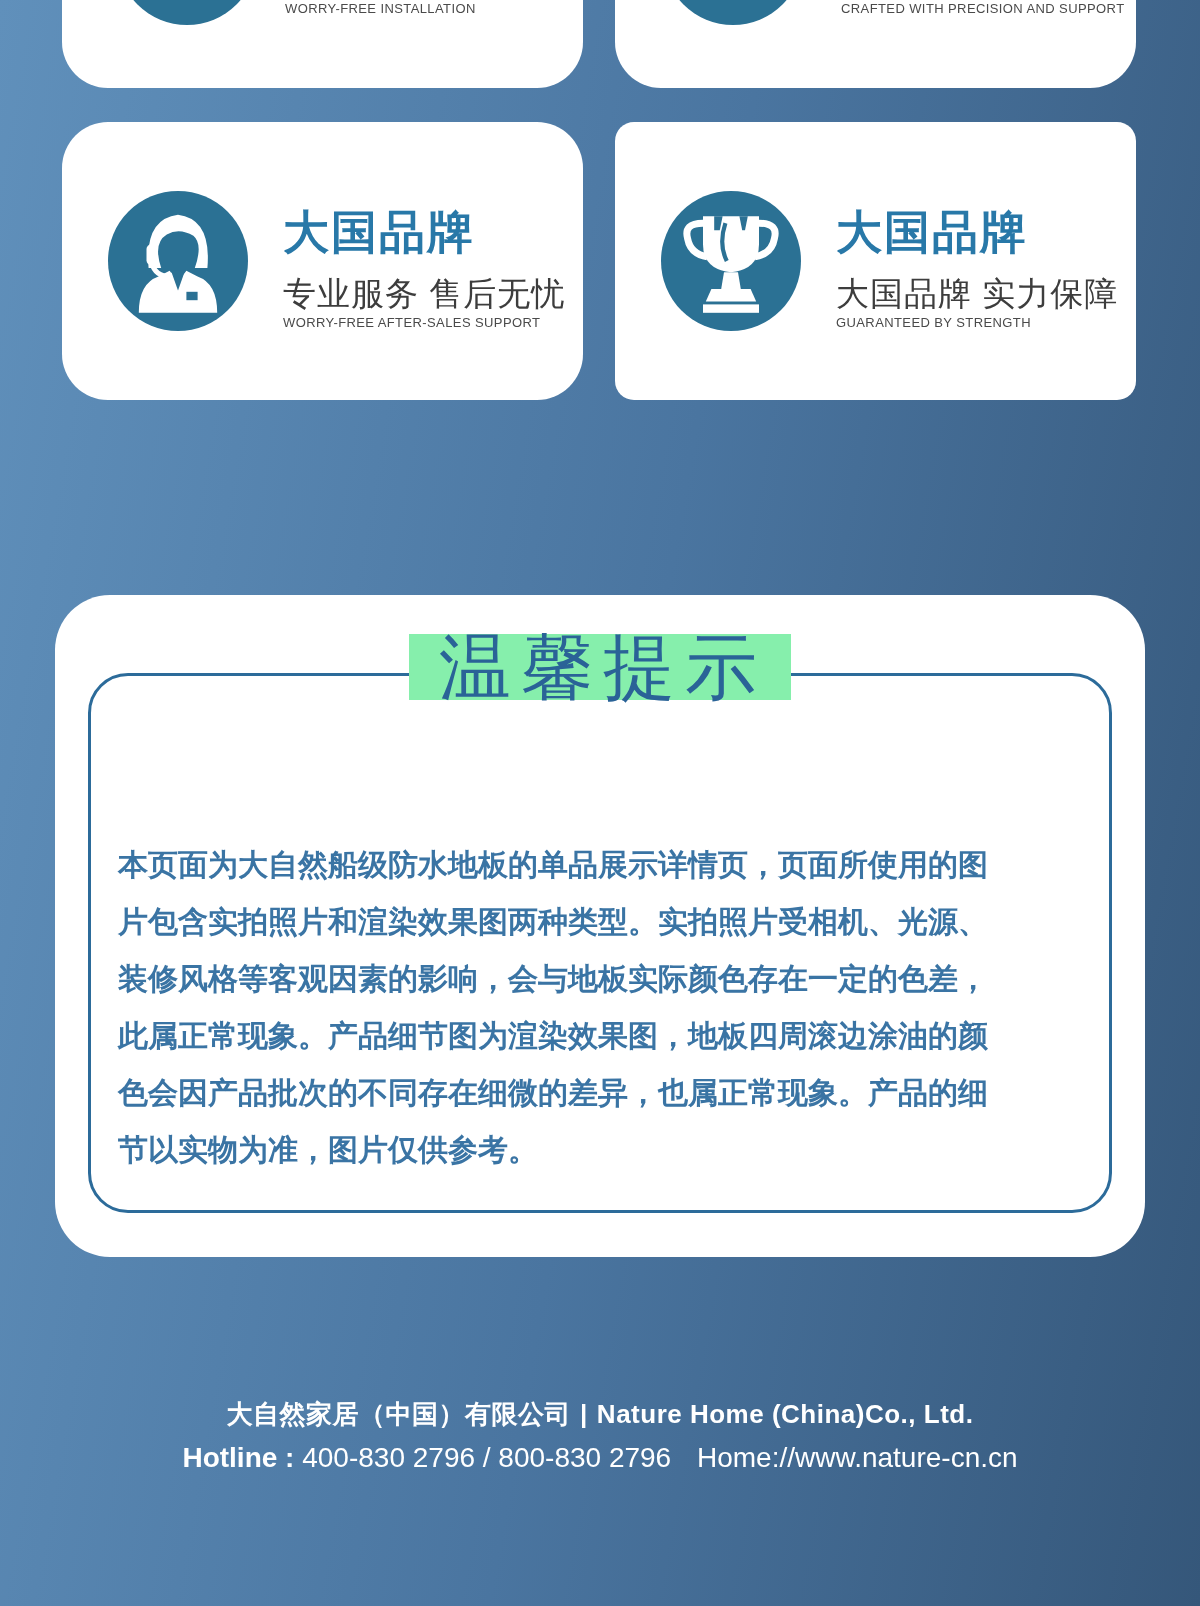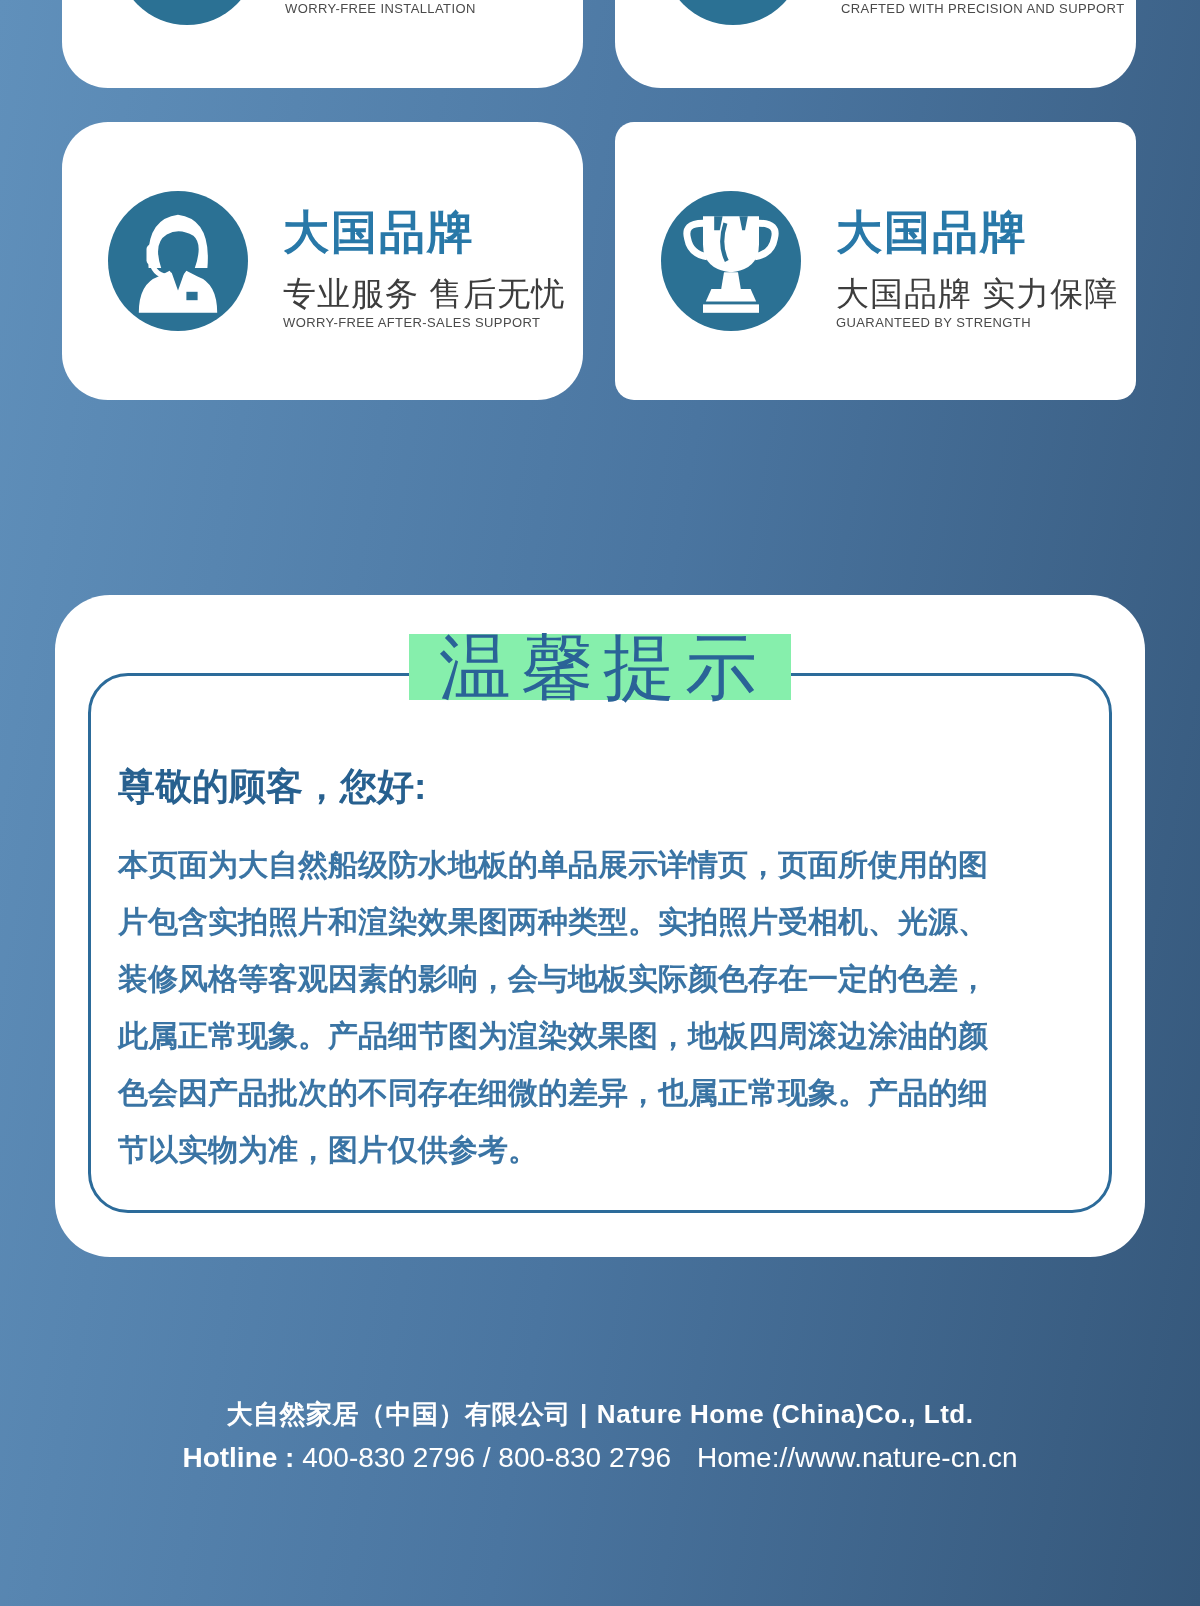"尊敬的顾客，您好:" div.greeting { html: <div>尊敬的顾客，您好:</div> -> none }
